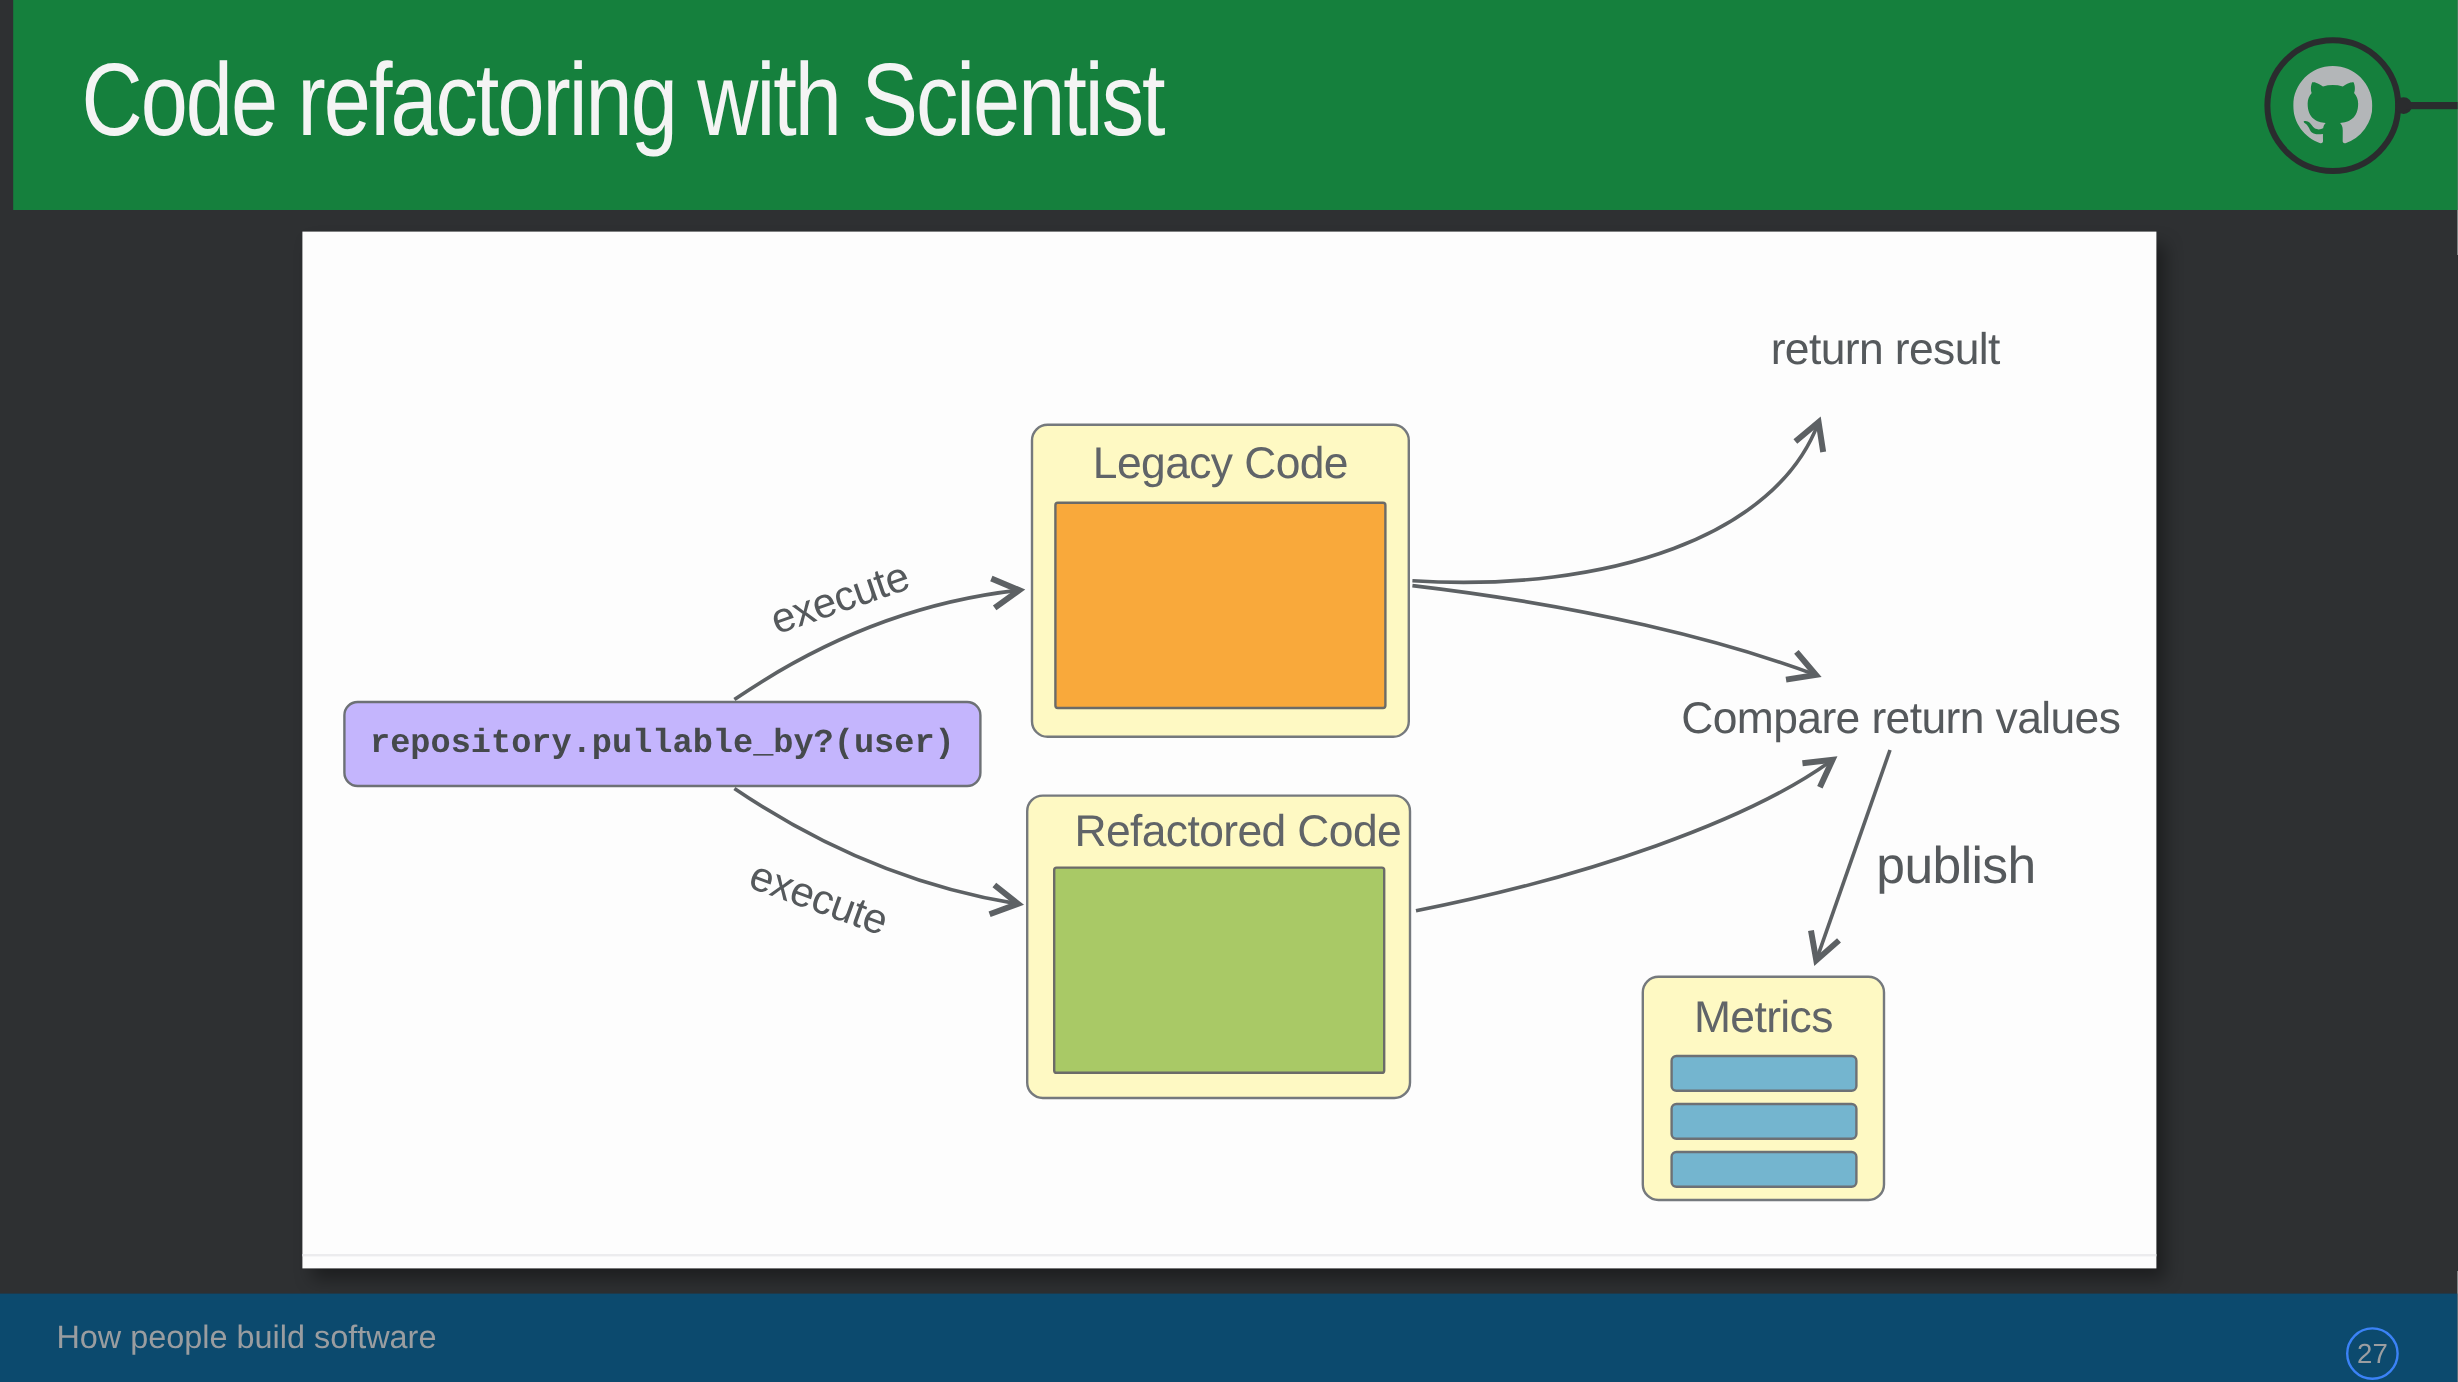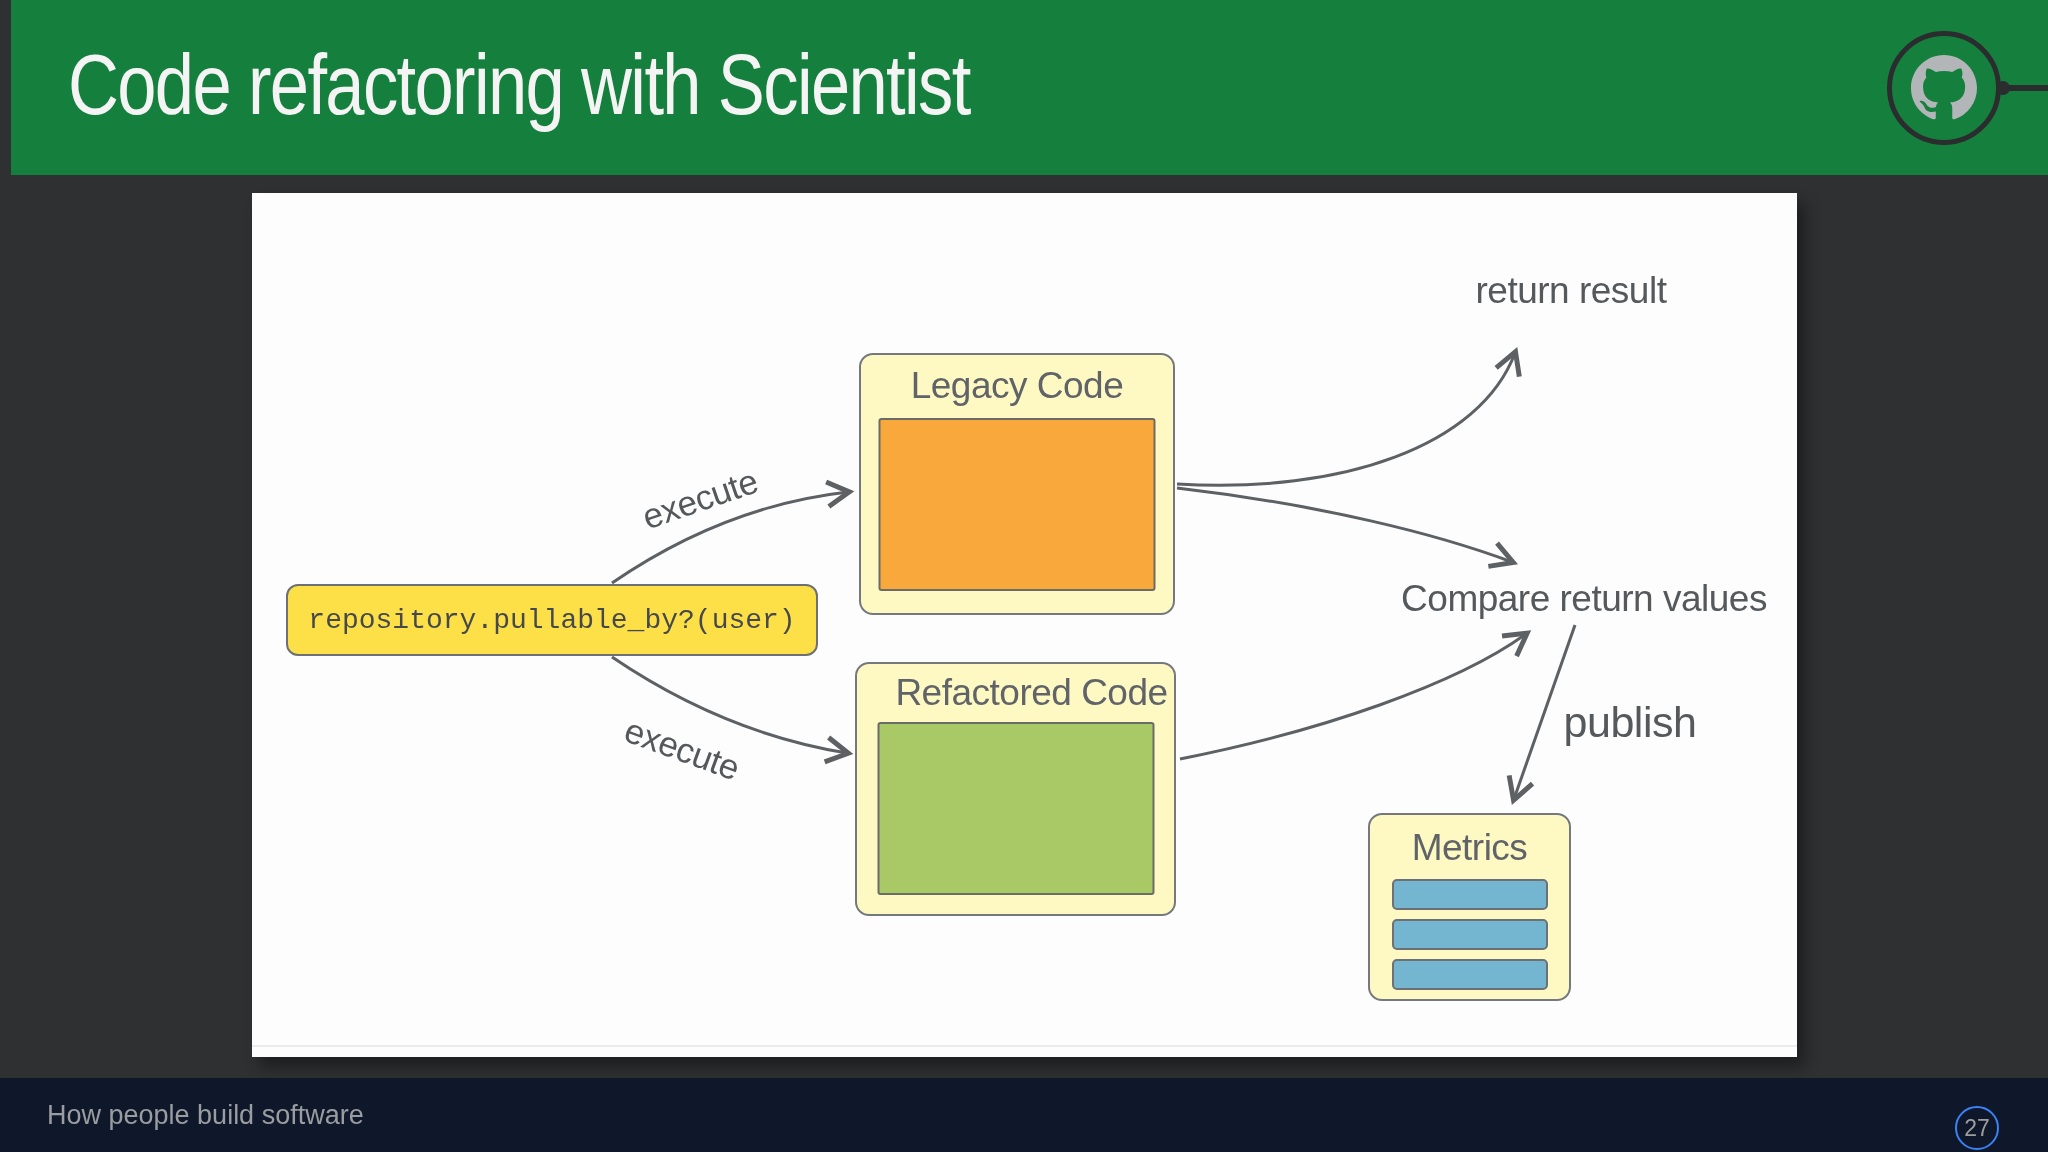"repository.pullable_by?(user)" .code-box { background: #fde047 -> #c4b5fd; font-weight: none -> bold }
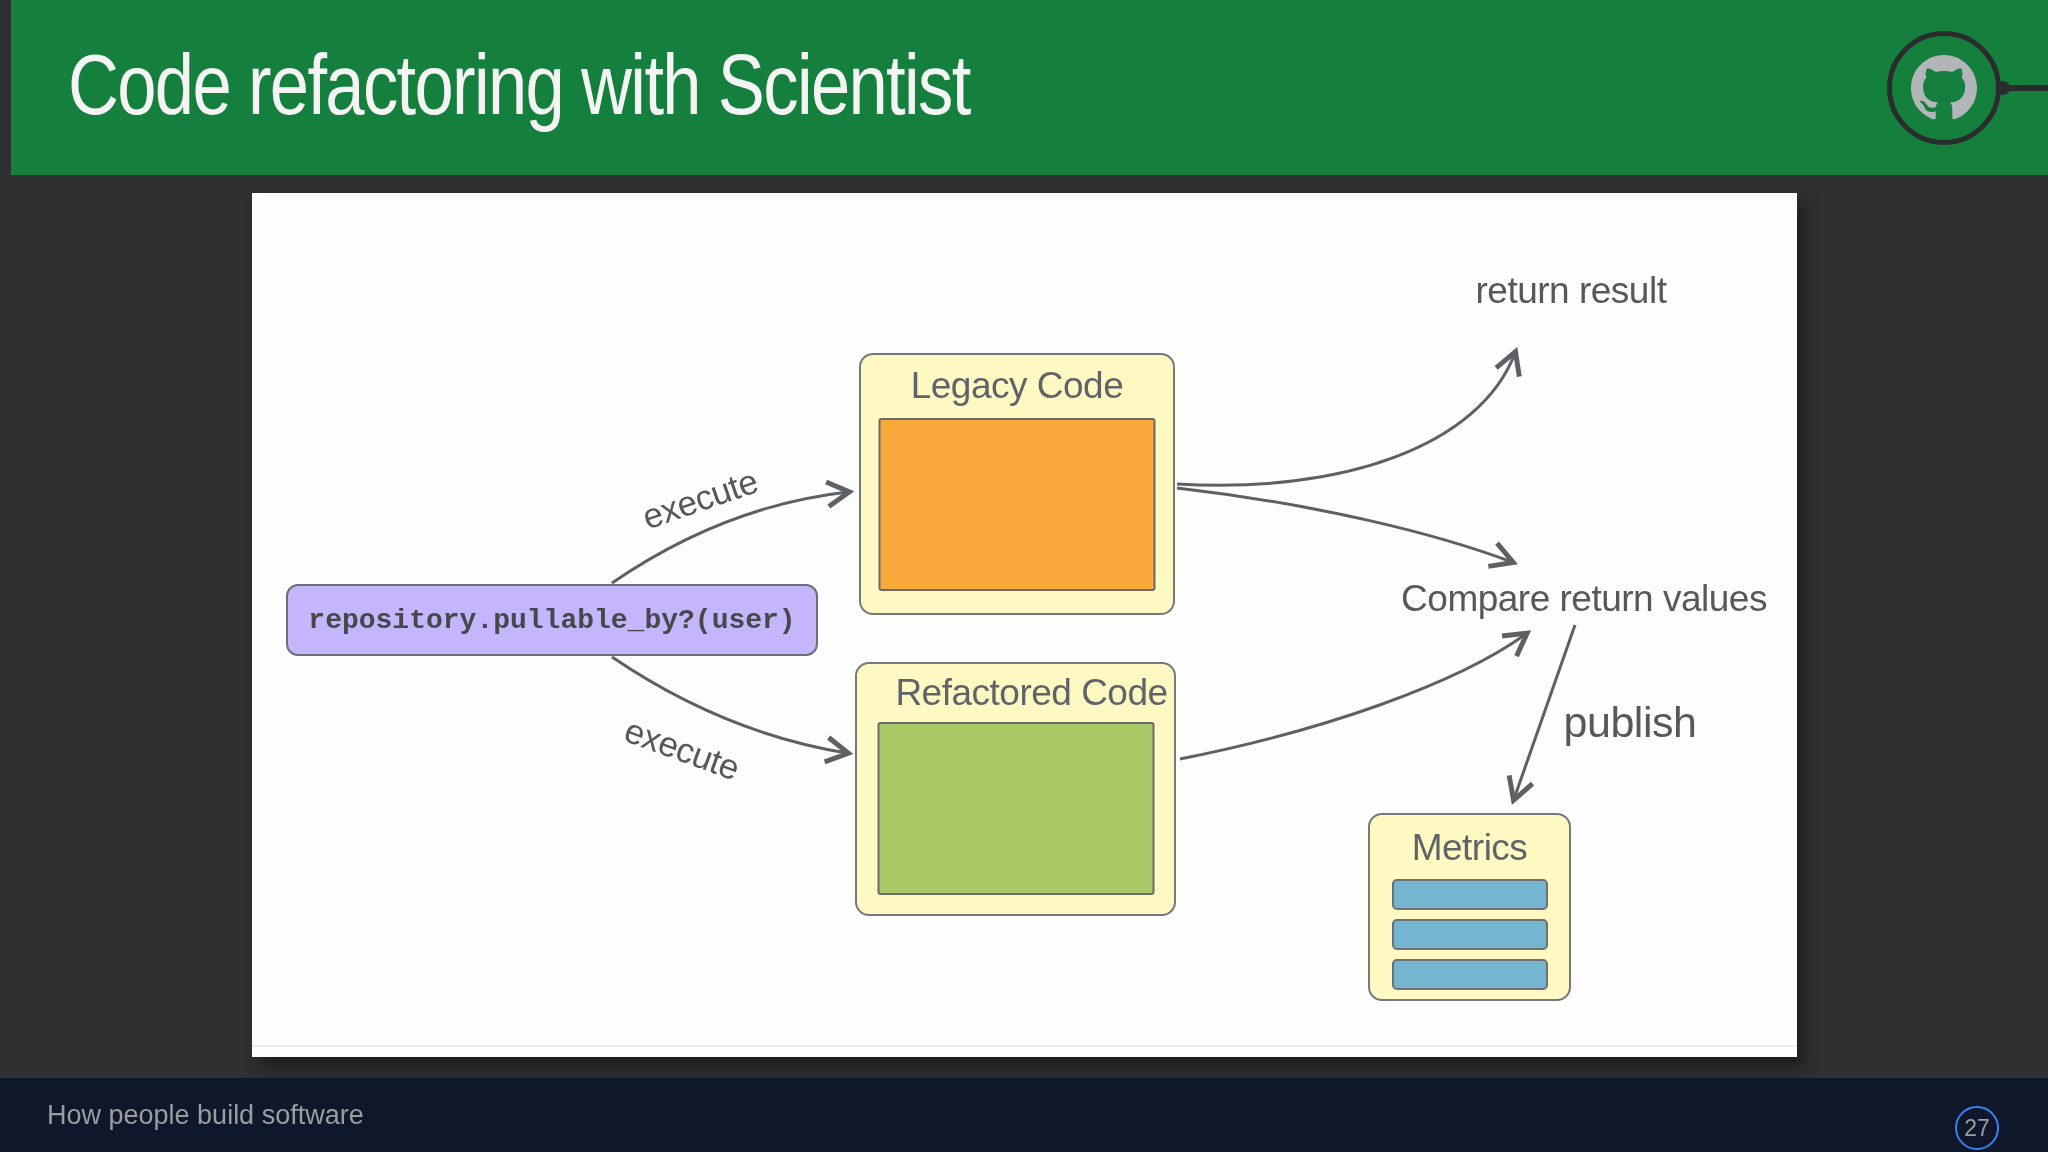"How people build software" .footer { background: #0f172a -> #0c4a6e }
